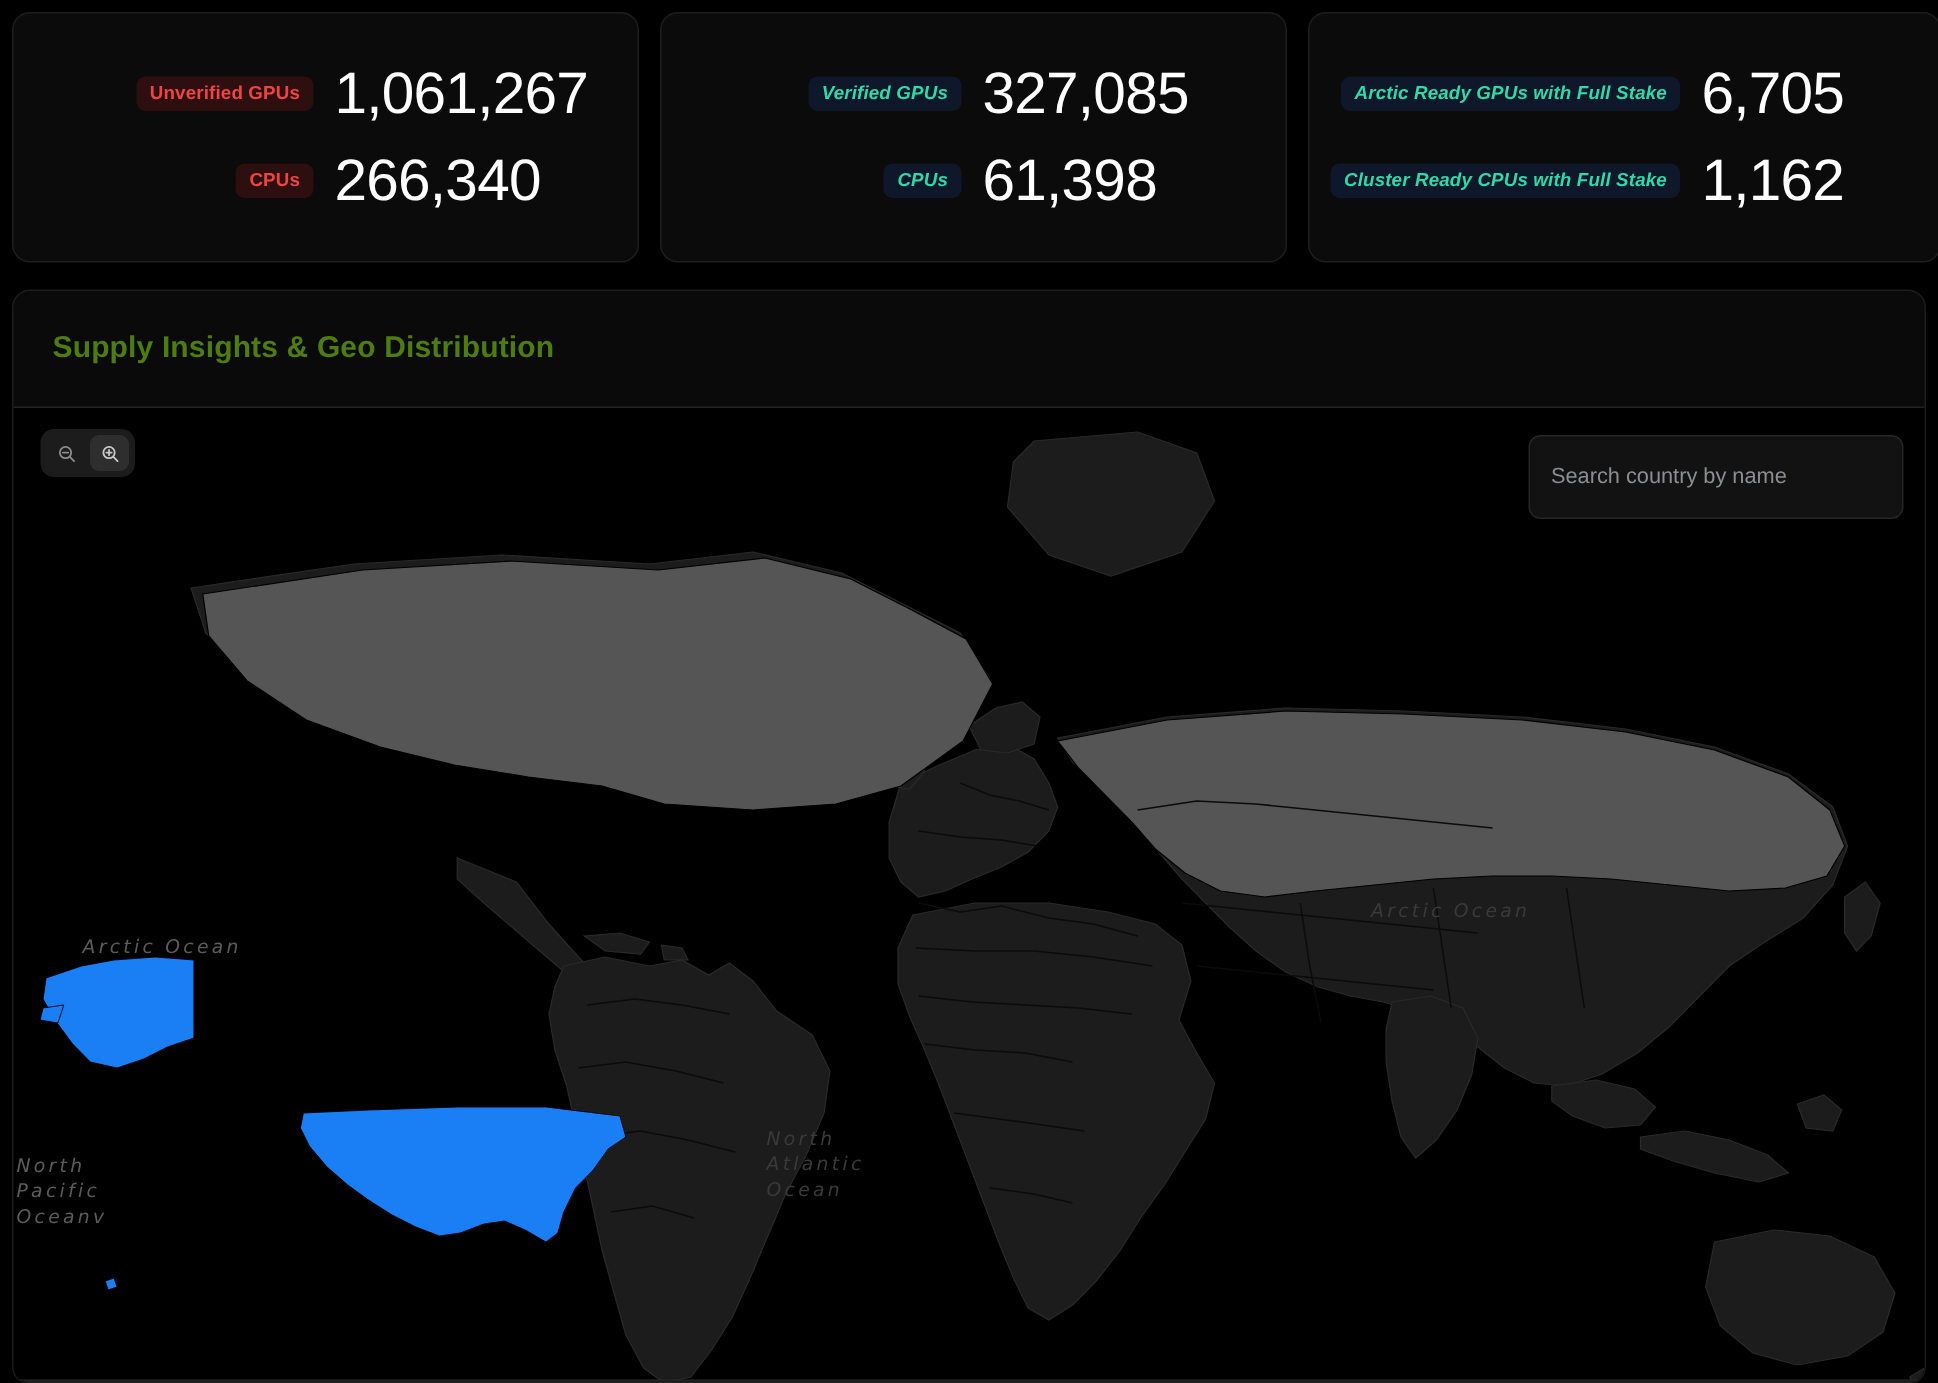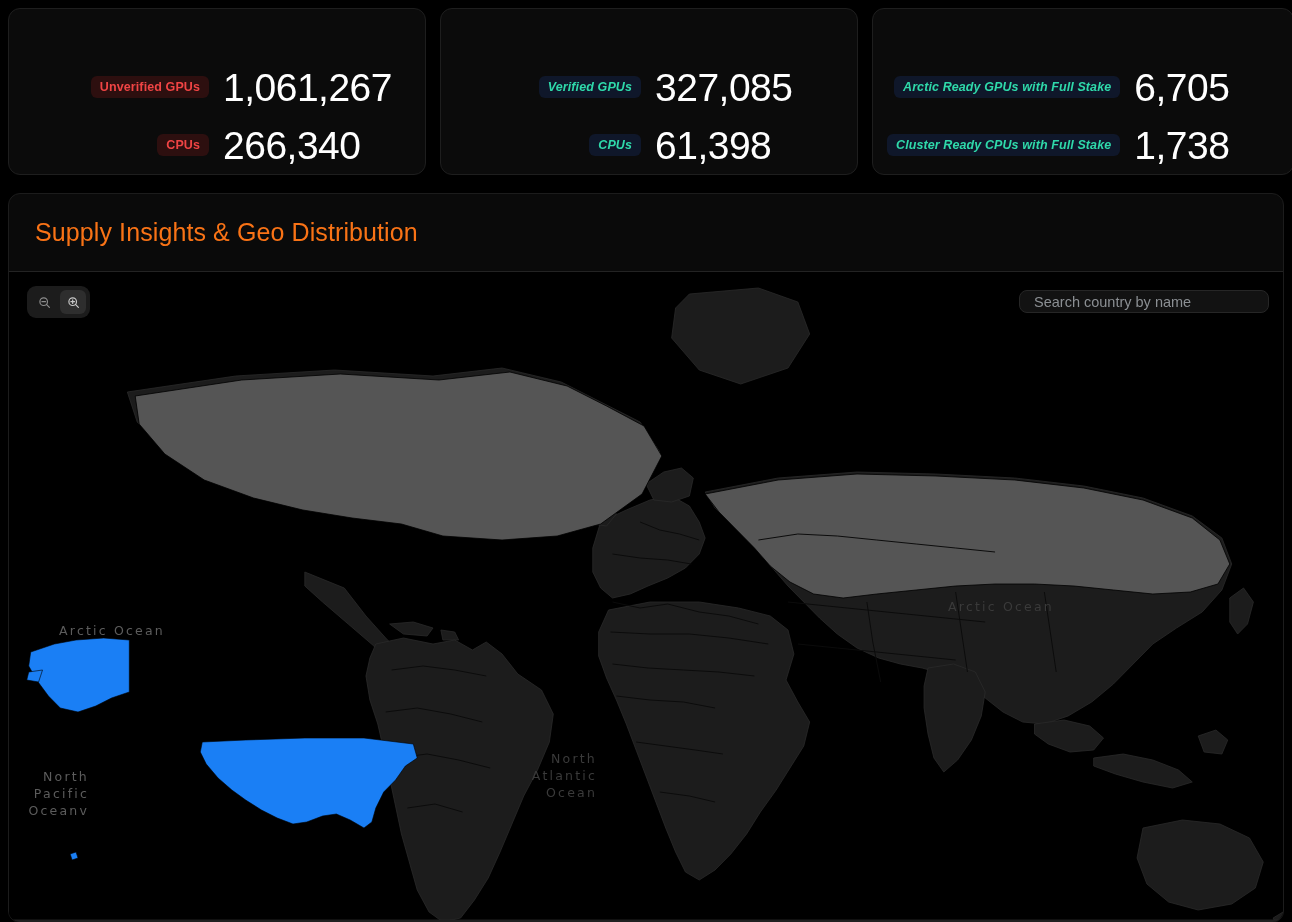"Unverified GPUs" .stat-card { justify-content: flex-end -> center }
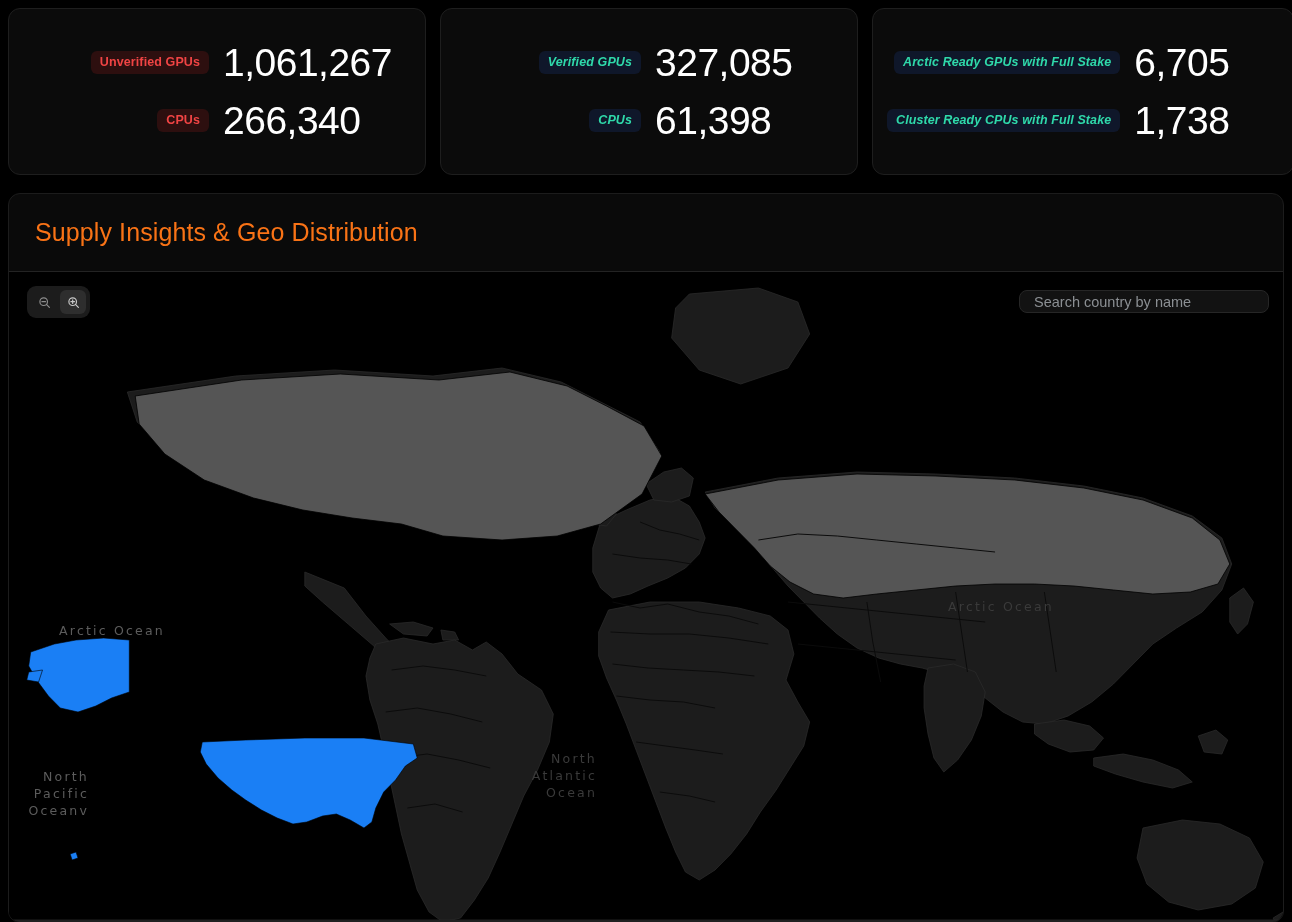"1,738" span.stat-value { text: 1,738 -> 1,162 }
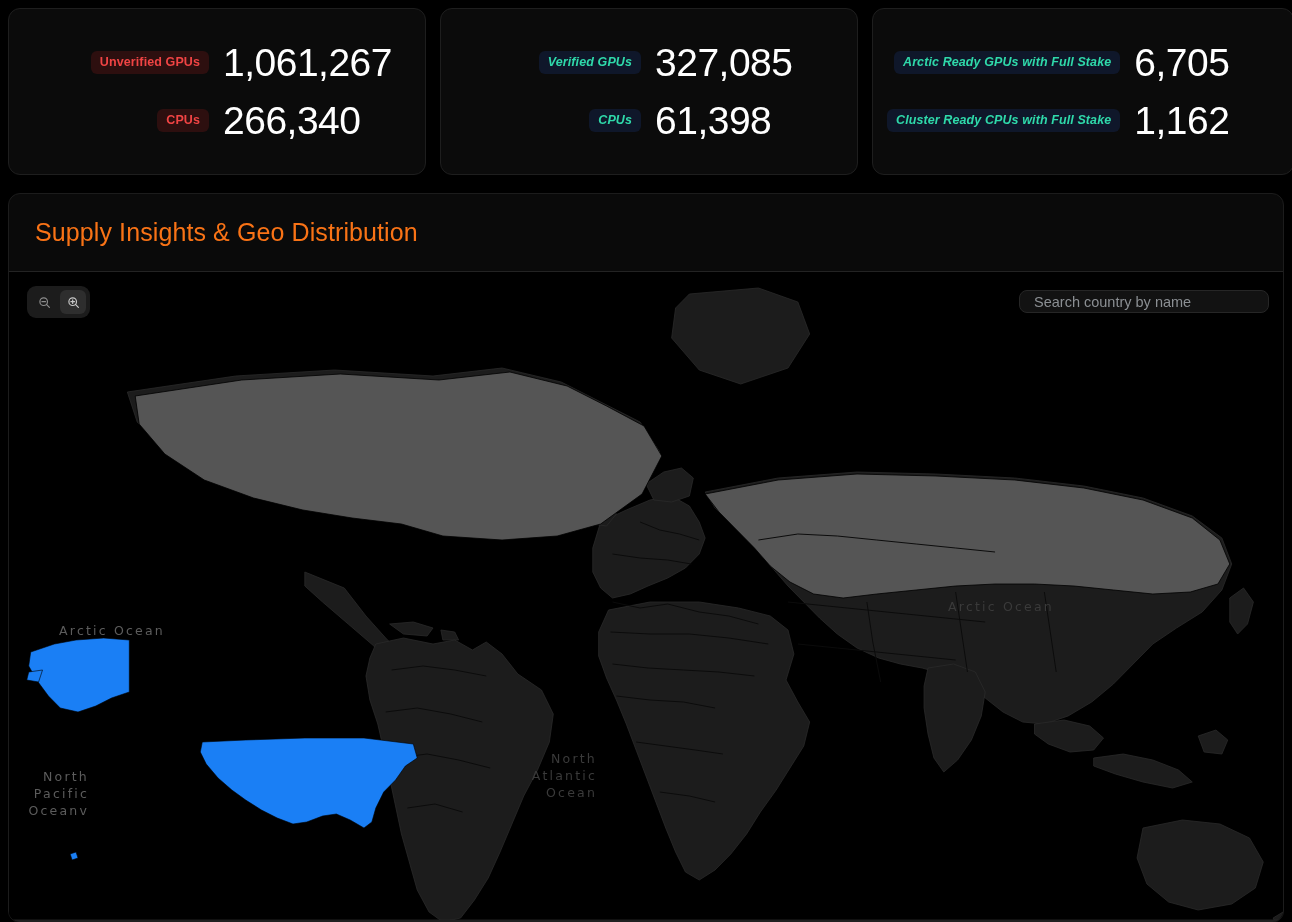"Supply Insights & Geo Distribution" .panel-title { color: #f97316 -> #4d7c0f; font-size: 25px -> 20px; font-weight: 400 -> 700 }
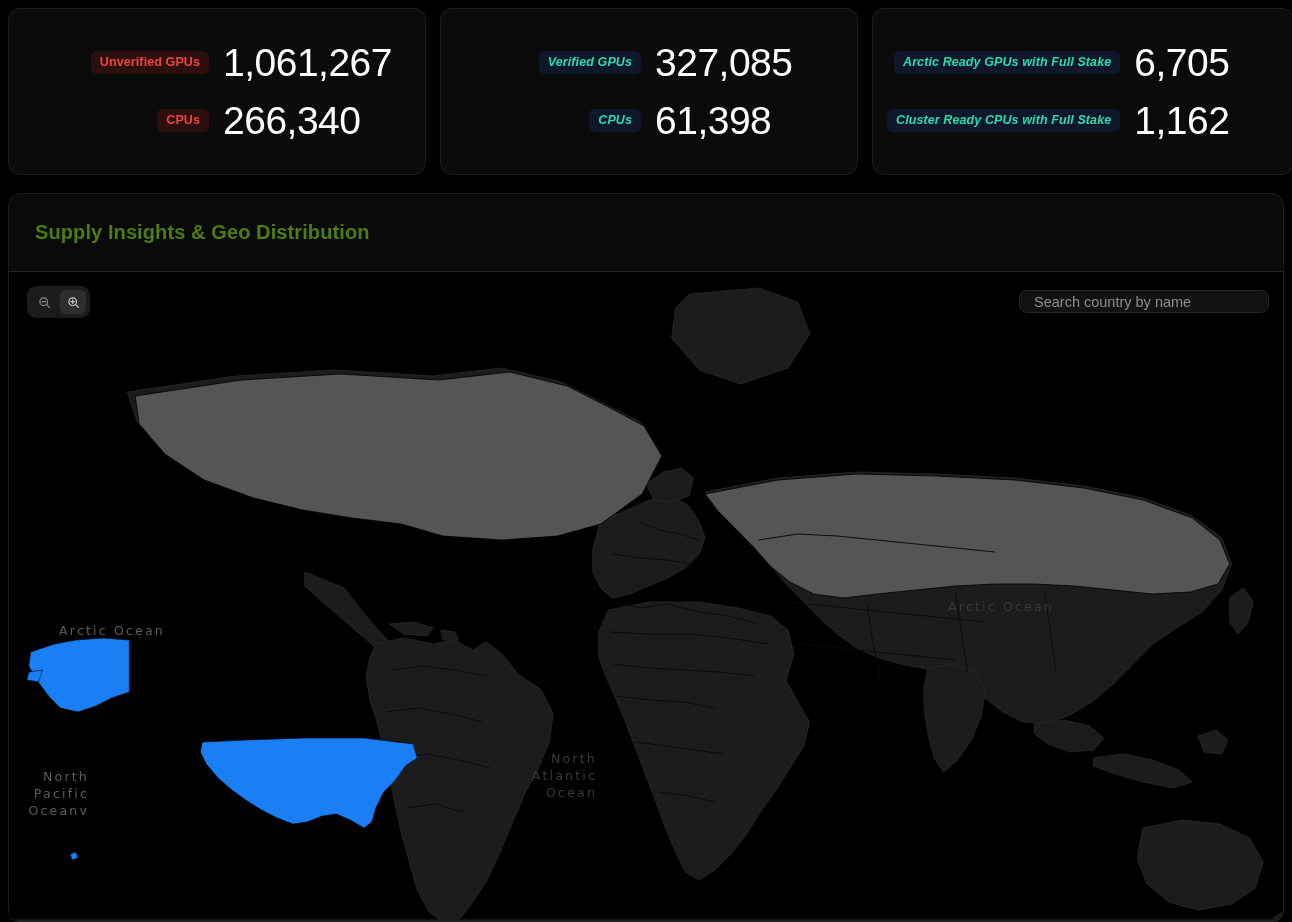"Search country by name" .search-box { height: 23px -> 56px }
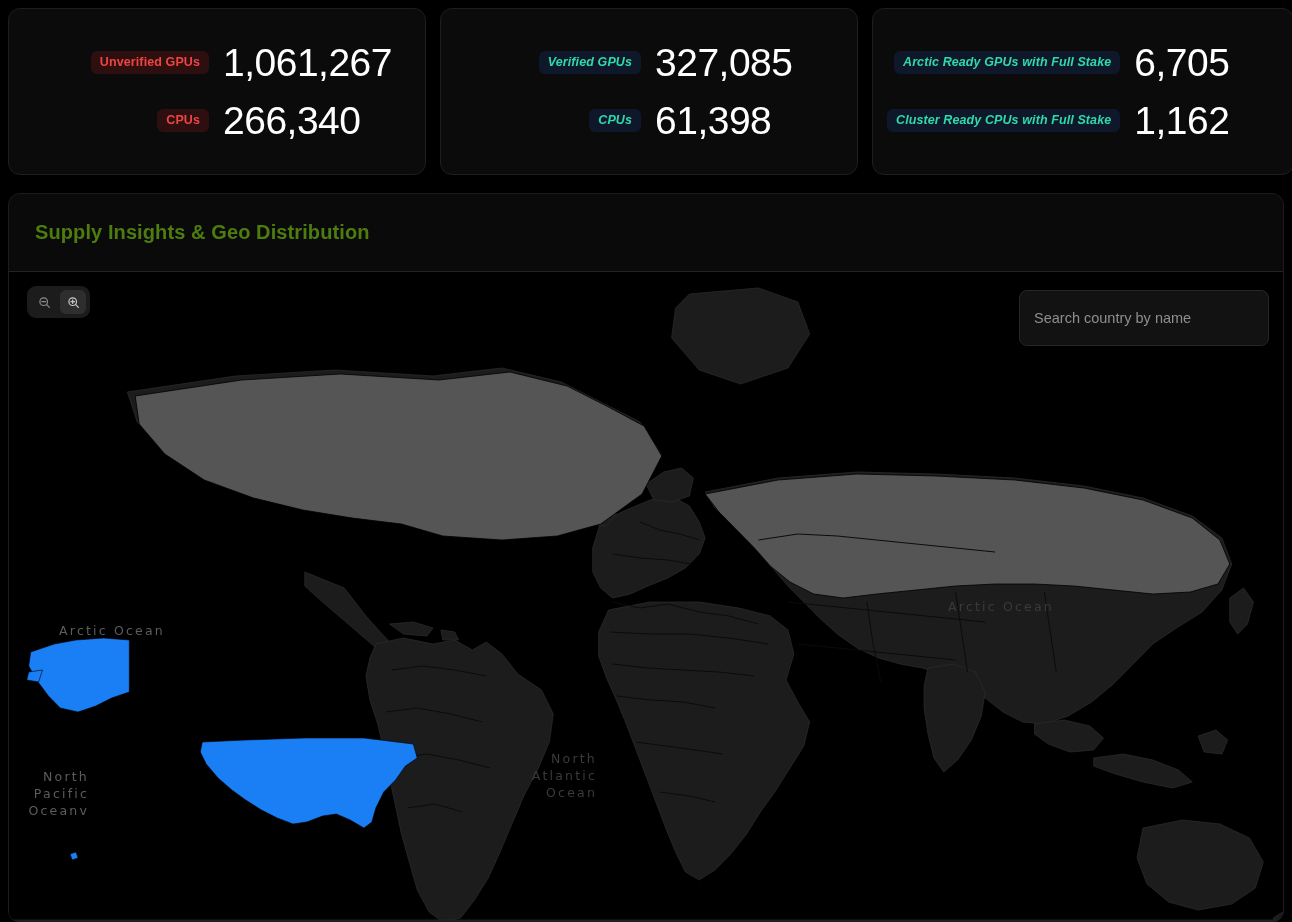"Arctic Ocean" .ocean-label { font-style: none -> italic; text-align: right -> left }
